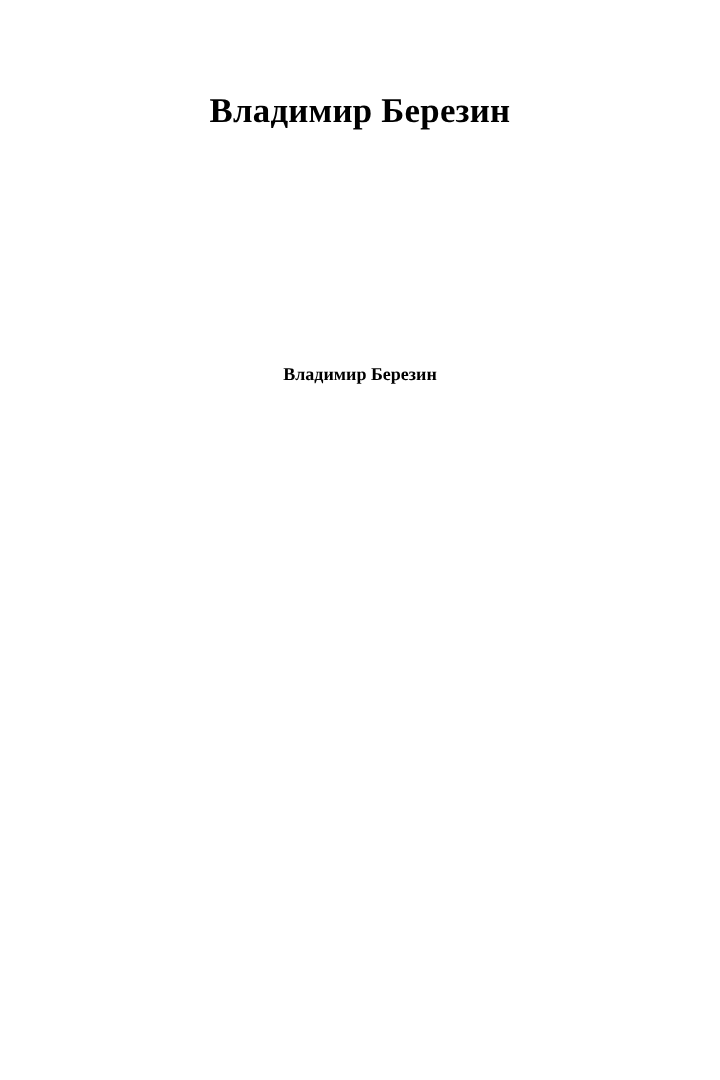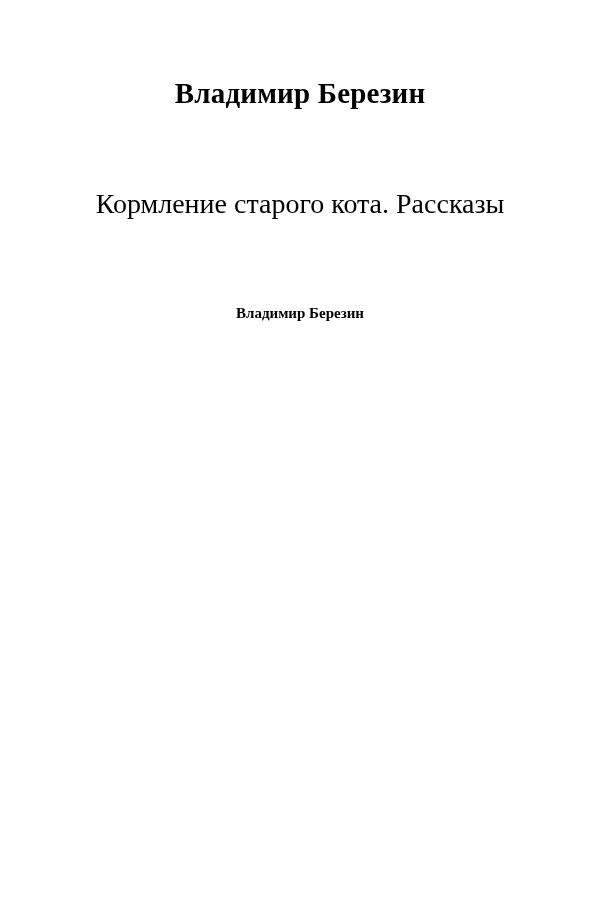"Кормление старого кота. Рассказы" div.book-title { html: <div>Кормление старого кота. Рассказы</div> -> none }
